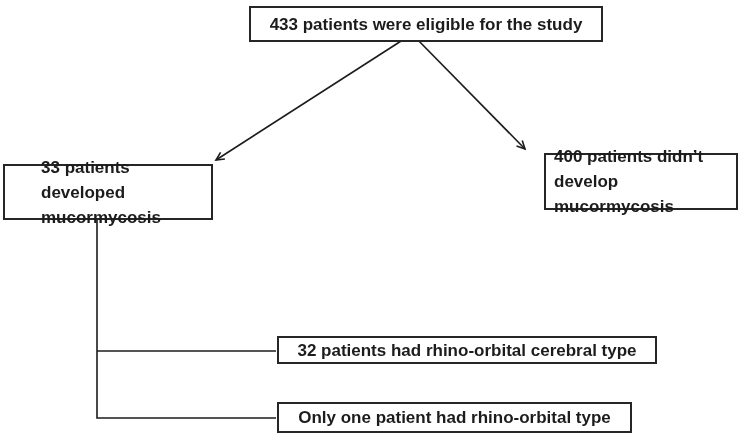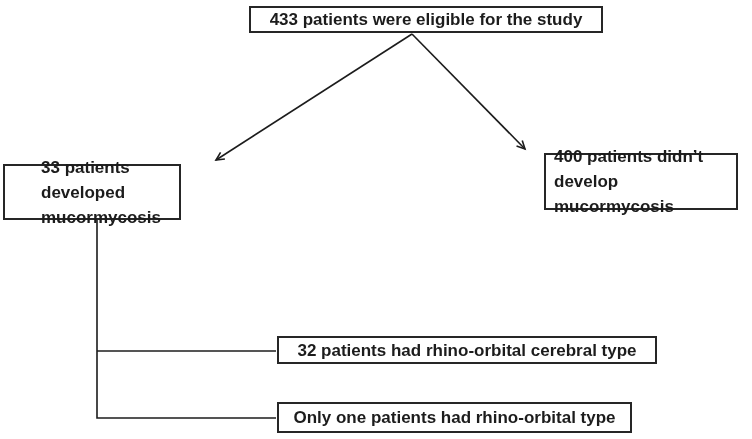"433 patients were eligible for" #node-eligible { height: 27px -> 36px }
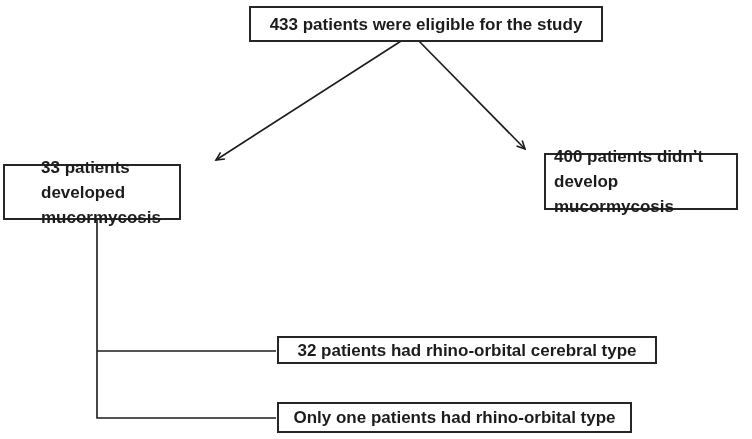"33 patients developed" #node-developed { width: 178px -> 210px }
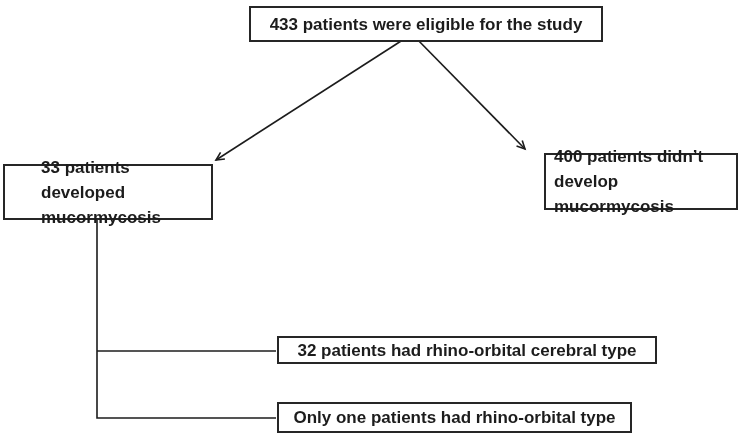"Only one patients had rhino-orbital" div.node { text: patients -> patient }
